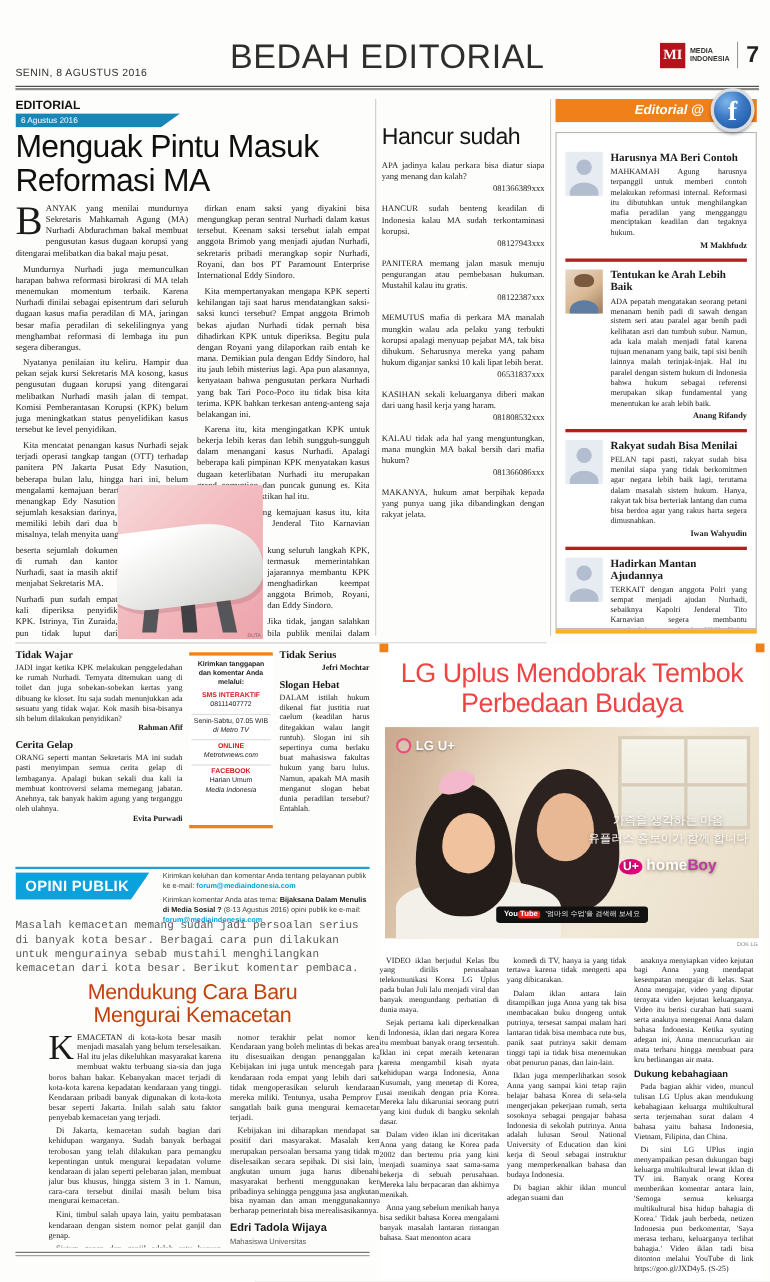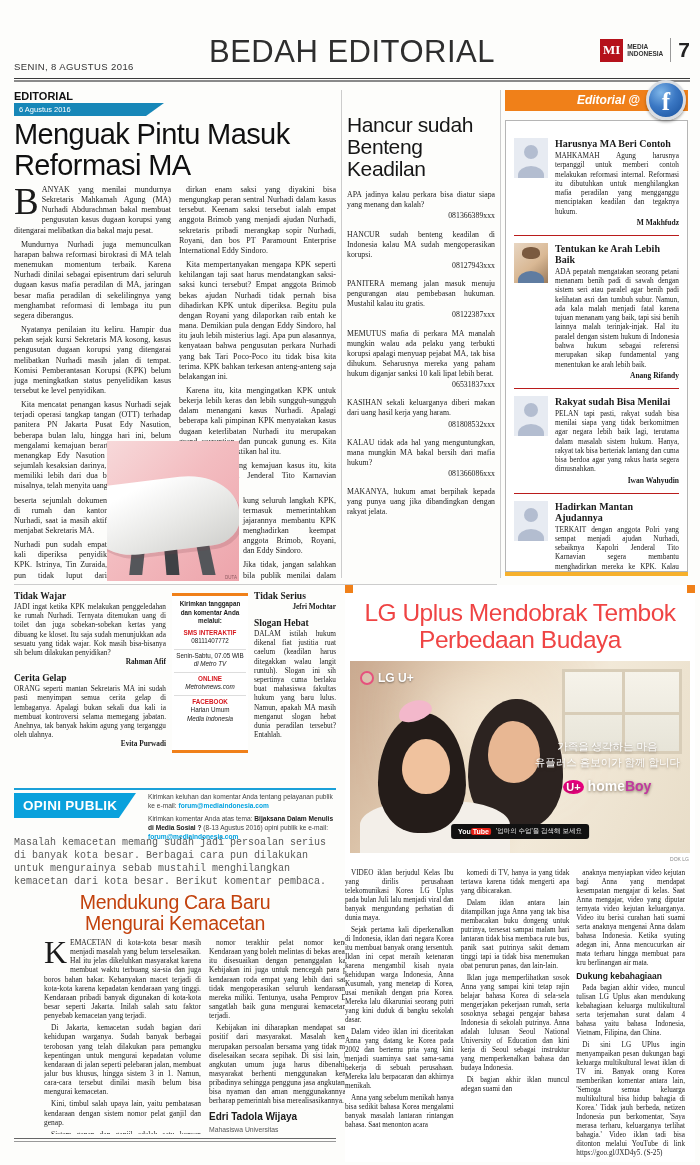"Benteng Keadilan" div { html: <div>Benteng Keadilan</div> -> none }
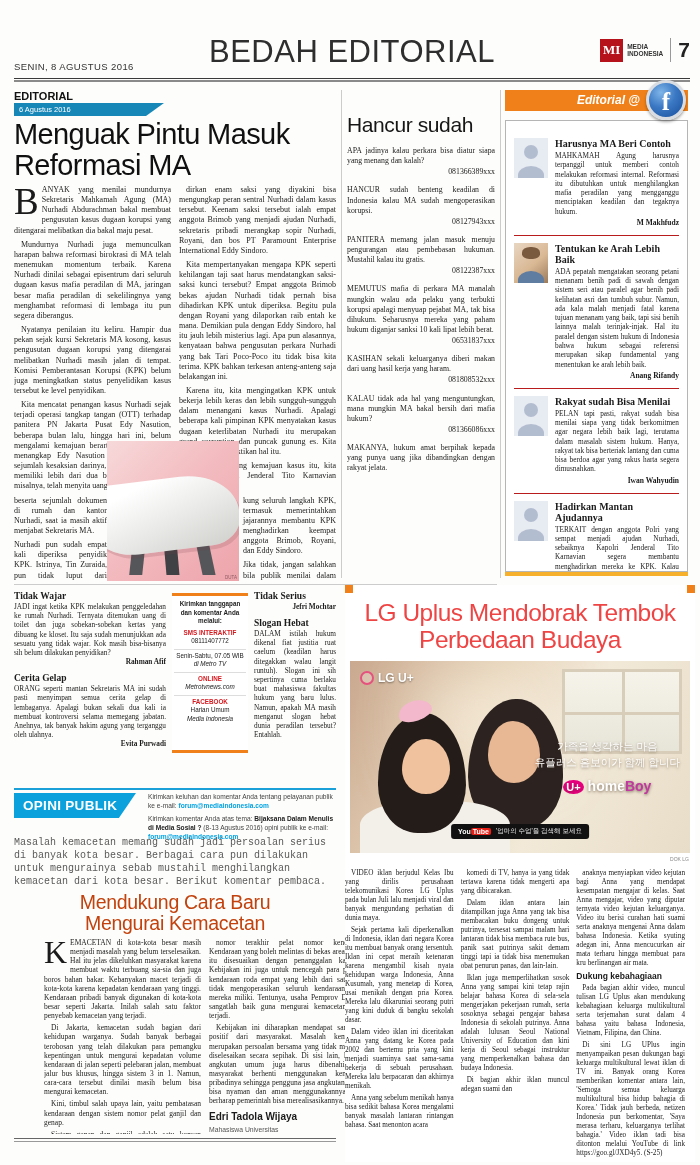"Harusnya MA Beri Contoh" .fb-entry { border-bottom: 1px solid #b91c1c -> 3px solid #b91c1c }
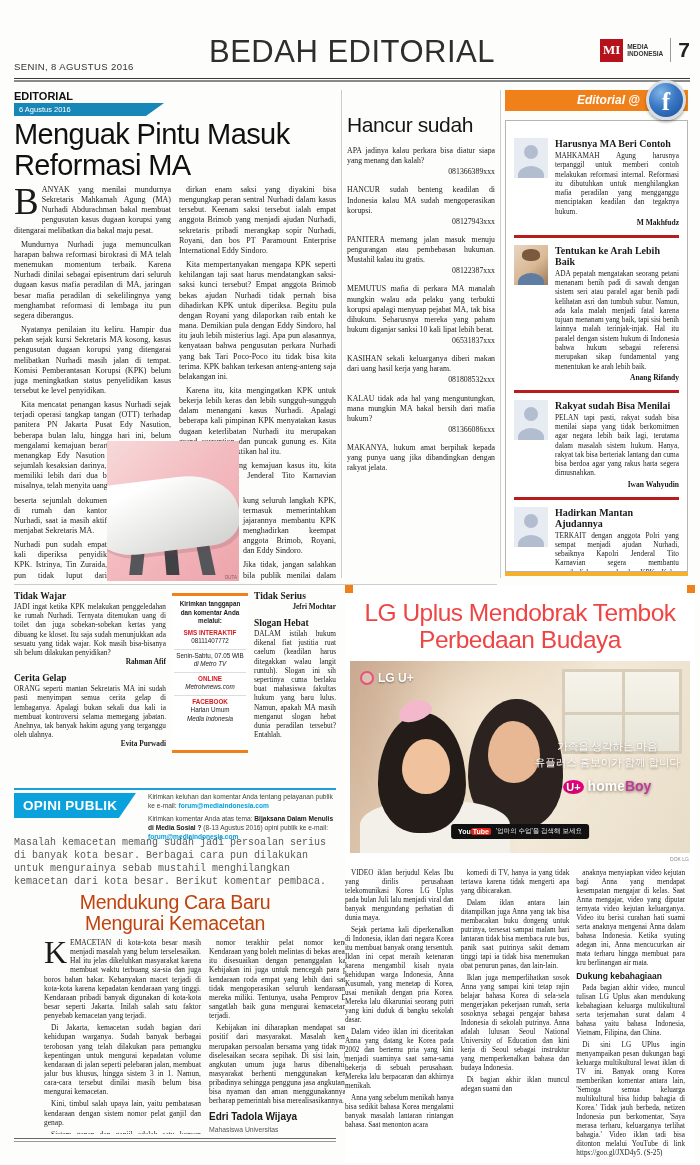"HANCUR sudah benteng keadilan di" div { text: mengoperasikan -> terkontaminasi }
